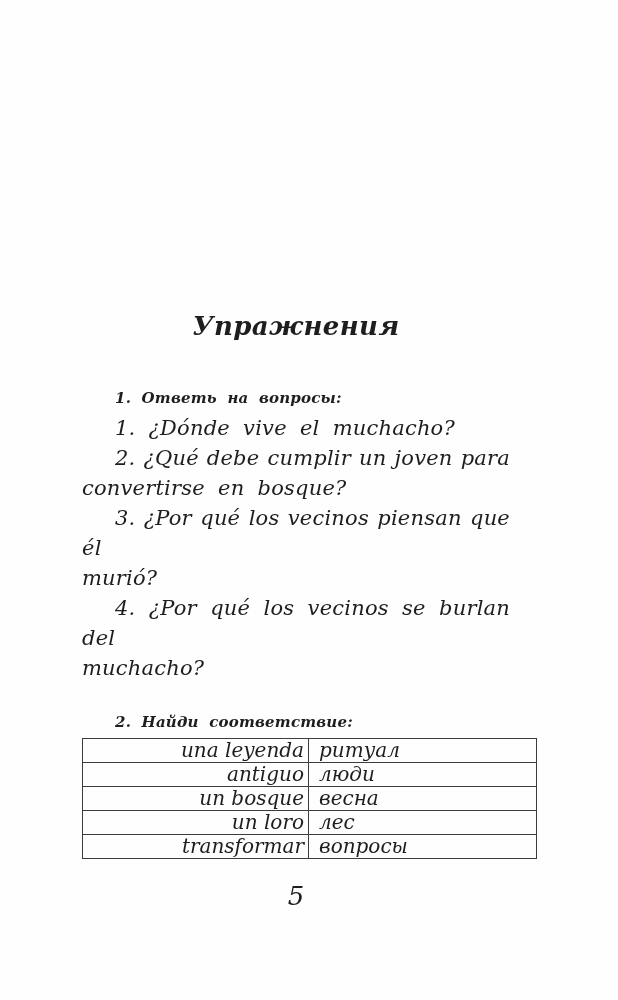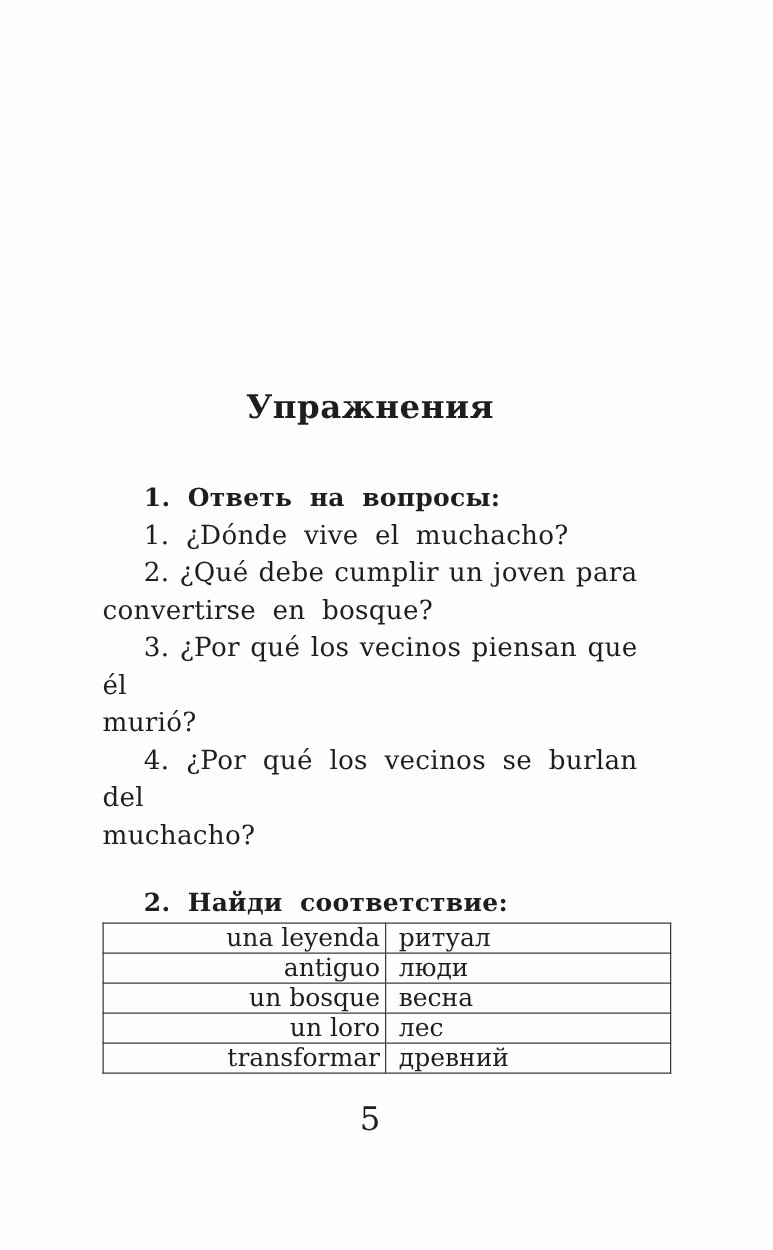"Упражнения" .page { font-style: none -> italic }
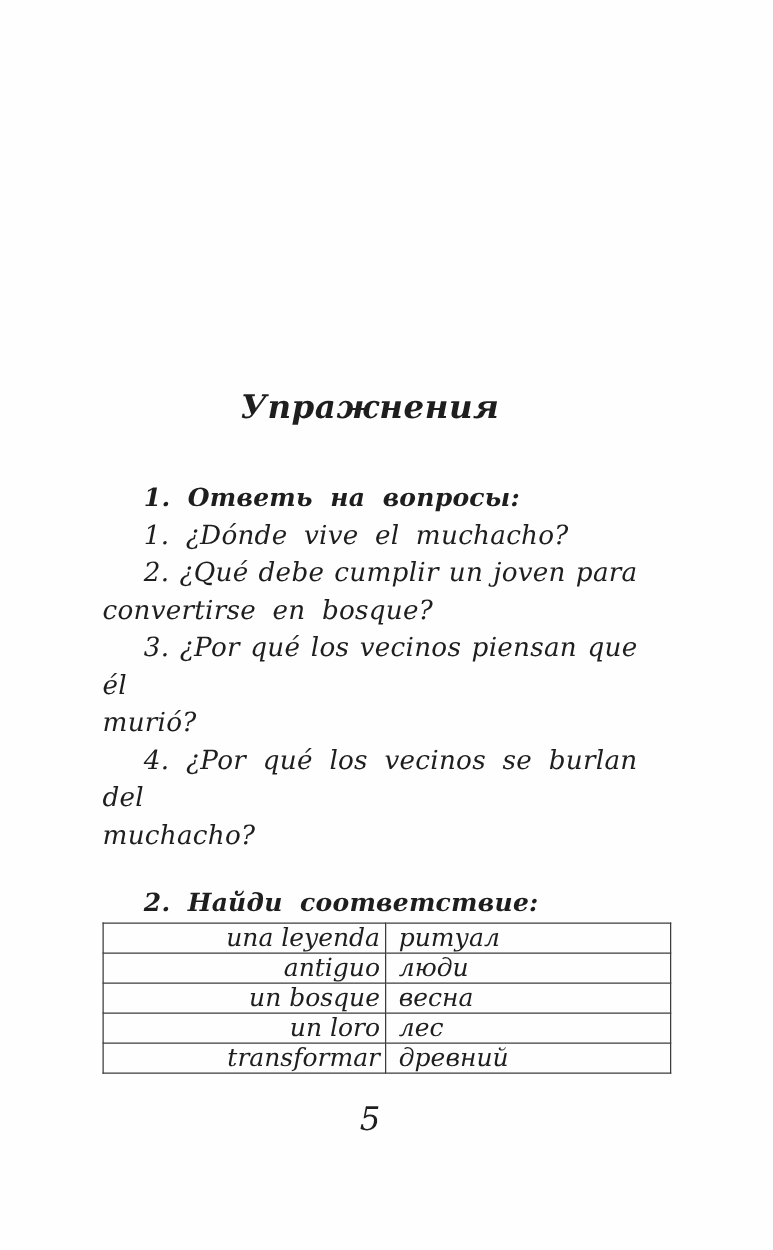"1. Ответь на вопросы:" .ex-heading { font-size: 20px -> 15px }
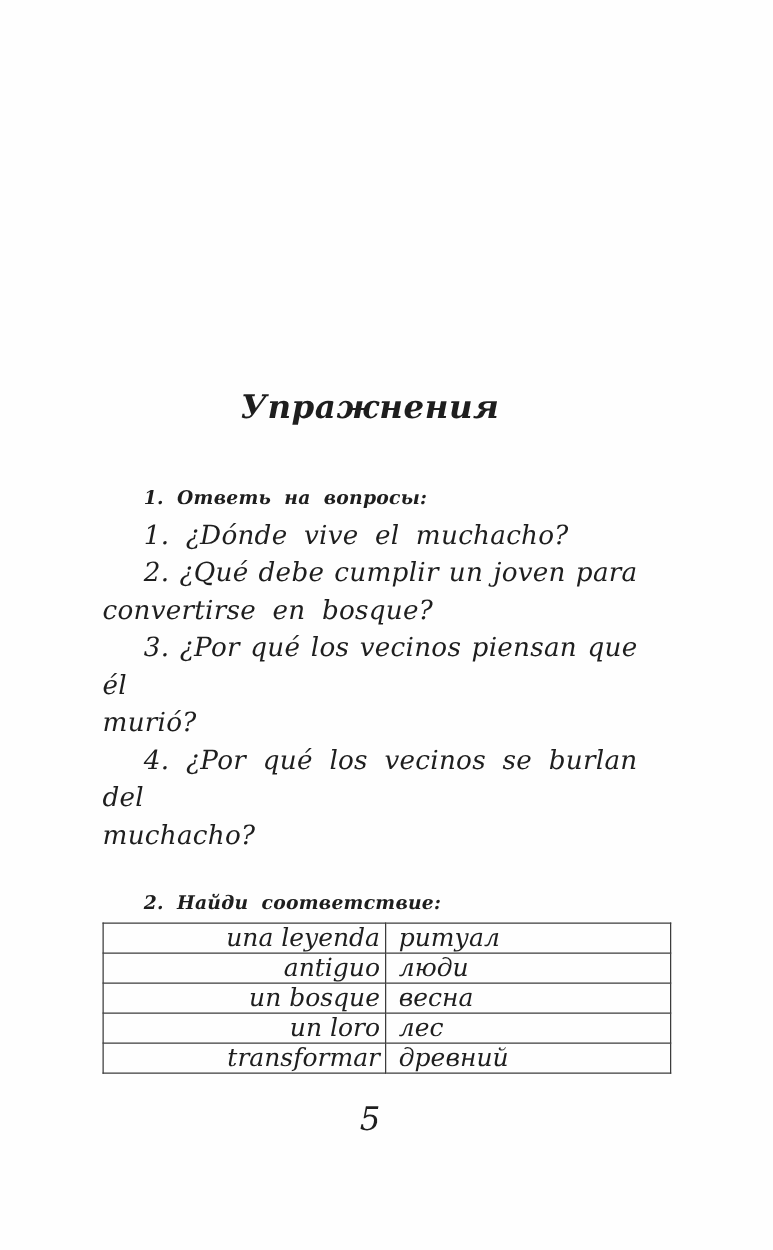"древний" td.col-right { text: древний -> вопросы }
